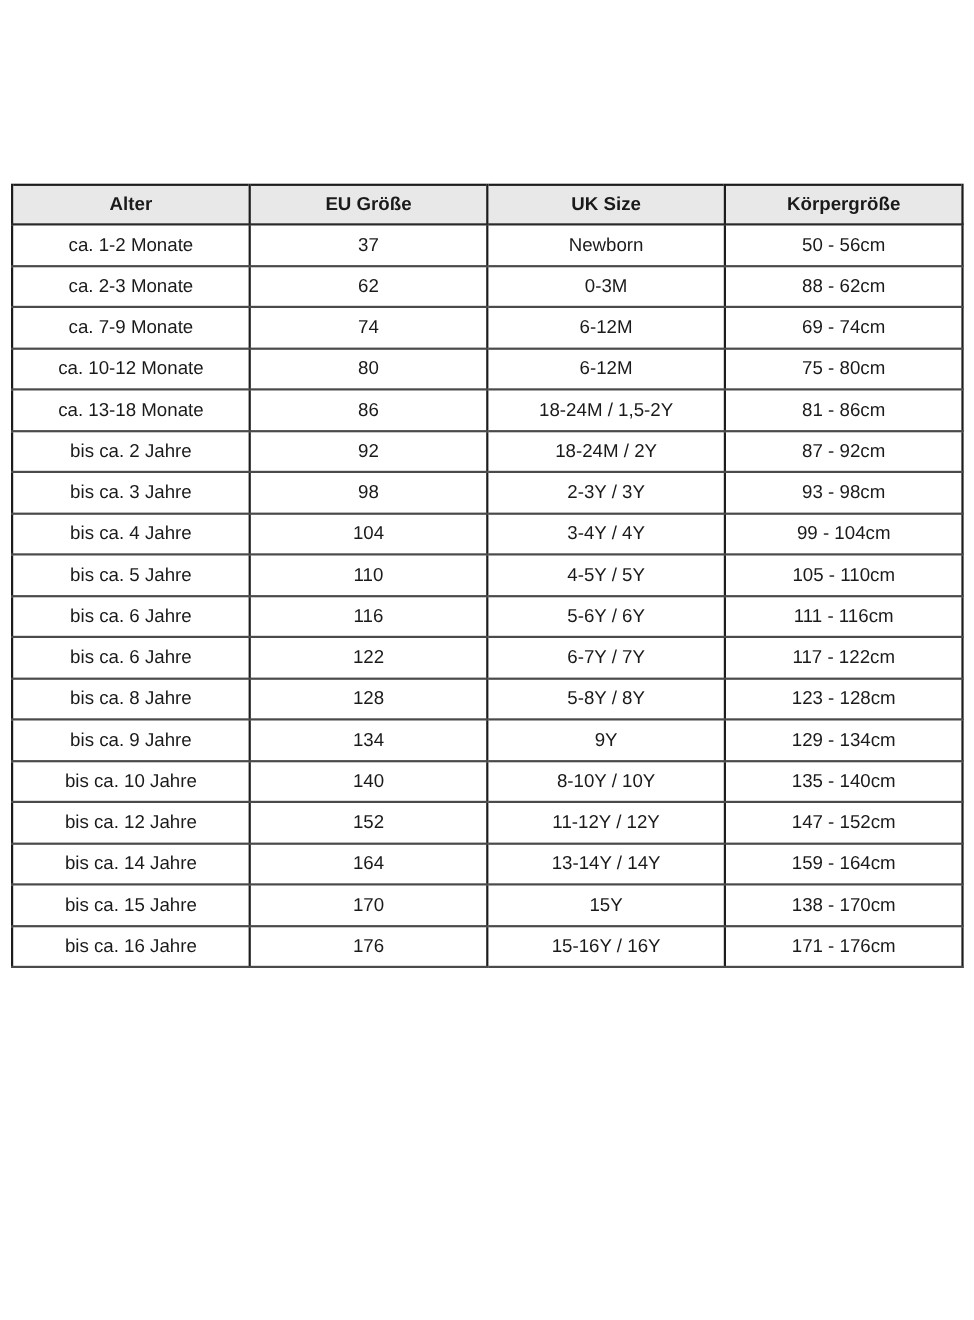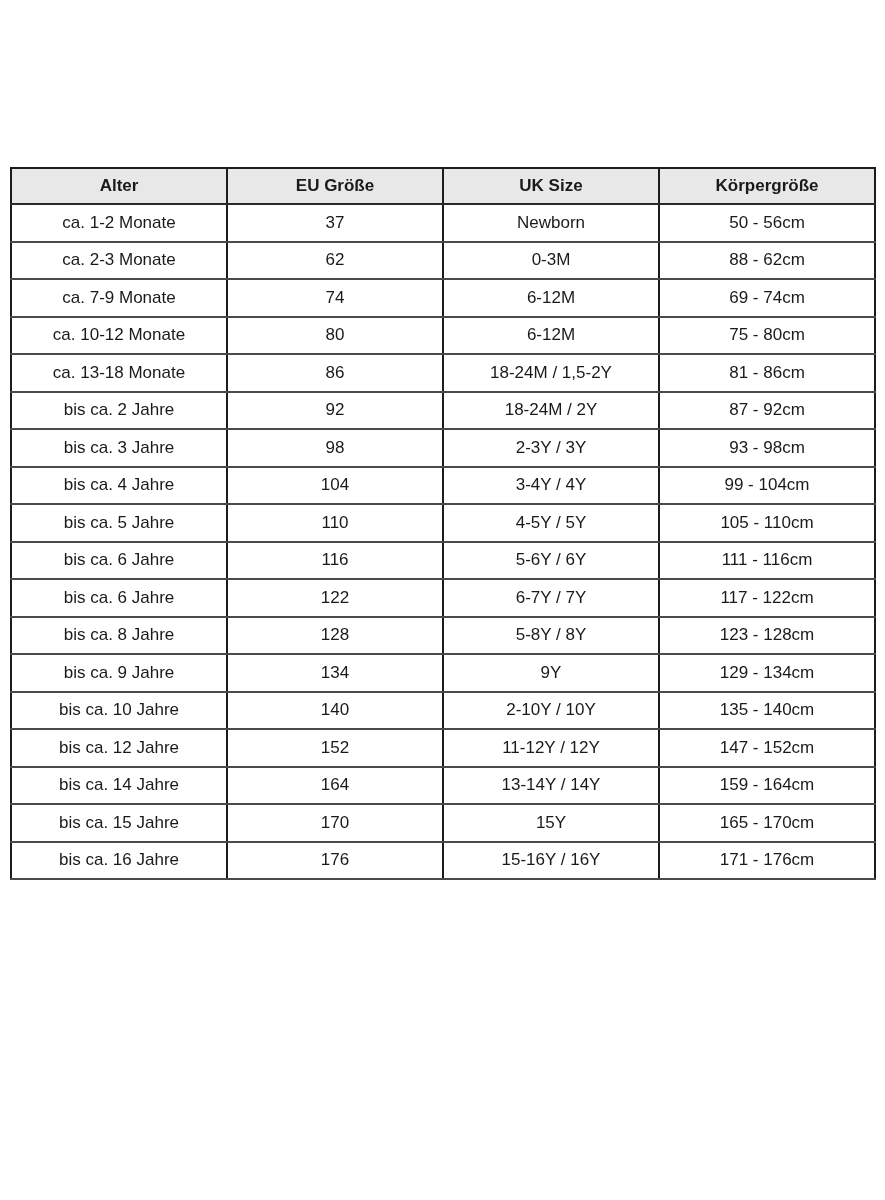"2-10Y / 10Y" td { text: 2-10Y -> 8-10Y }
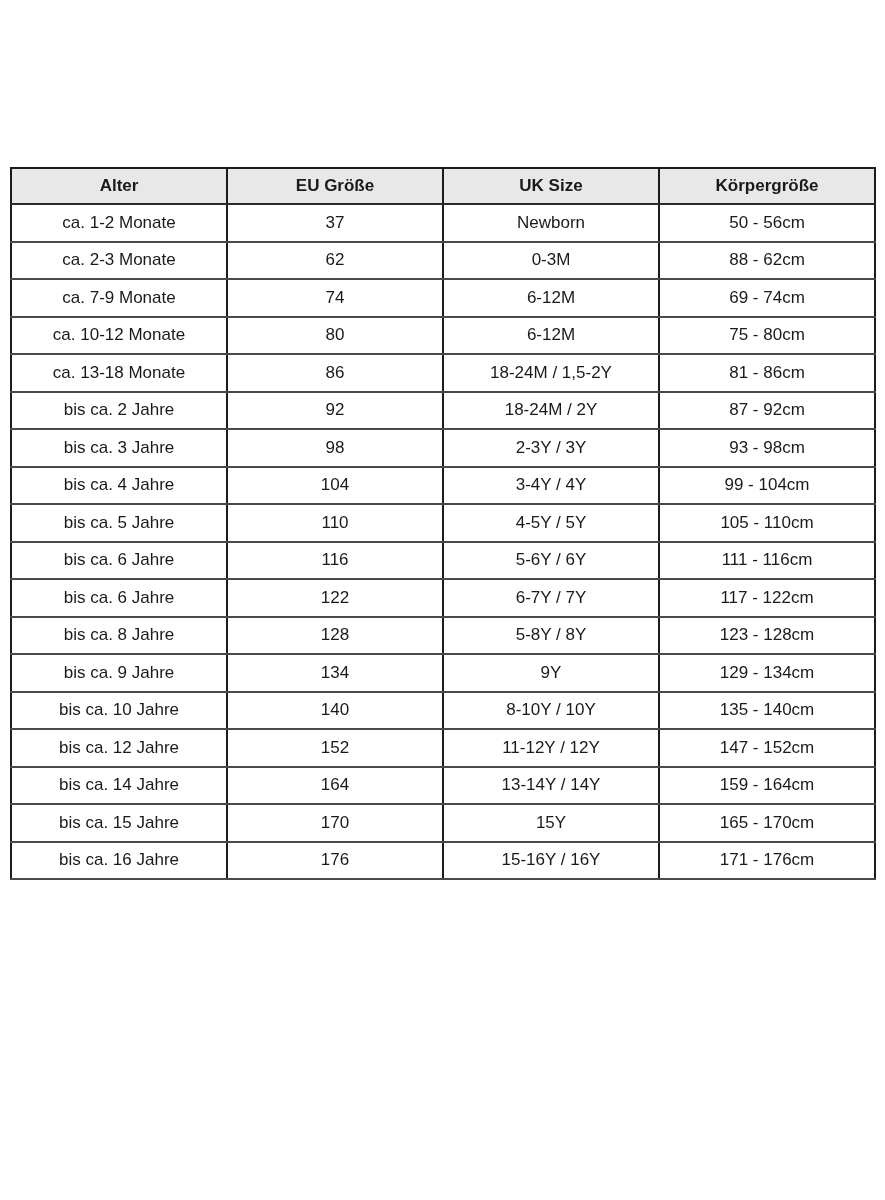"165 - 170cm" td { text: 165 -> 138 }
